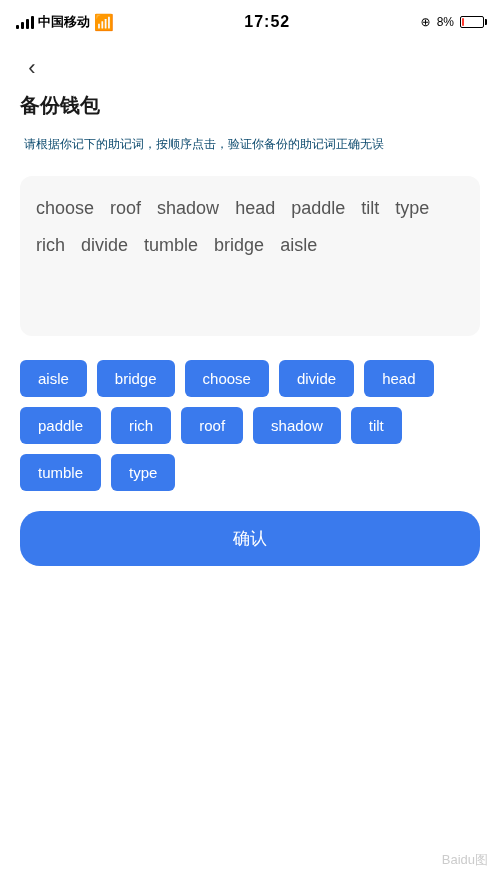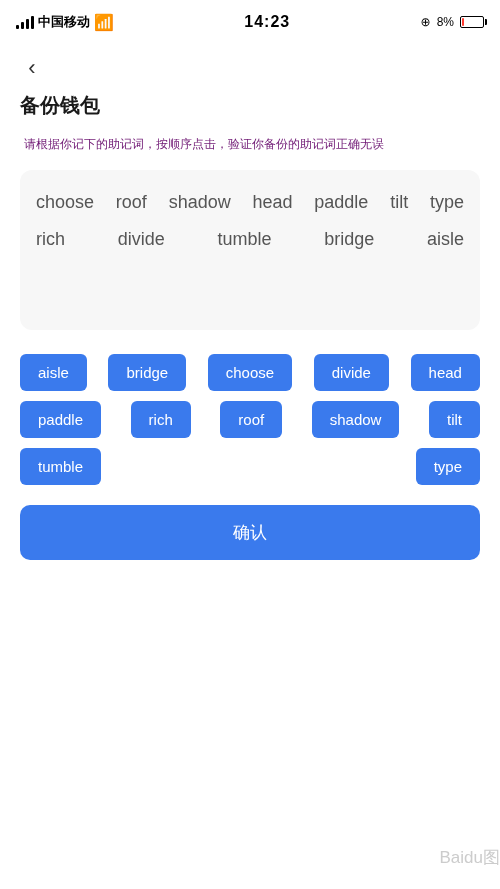"中国移动" * { justify-content: space-between -> none }
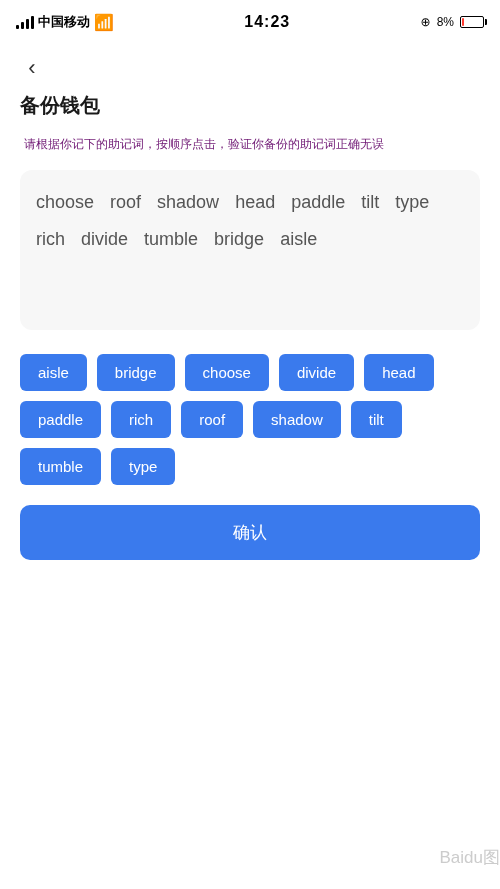"14:23" div.status-center { text: 14:23 -> 17:52 }
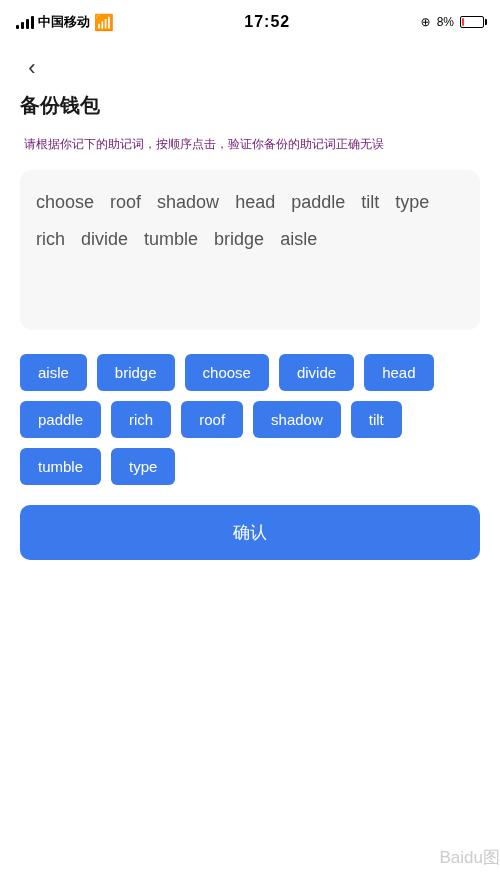"请根据你记下的助记词，按顺序点击，验证你备份的助记词正确无误" .verify-desc { color: #701a75 -> #0c4a6e; margin-bottom: 16px -> 22px }
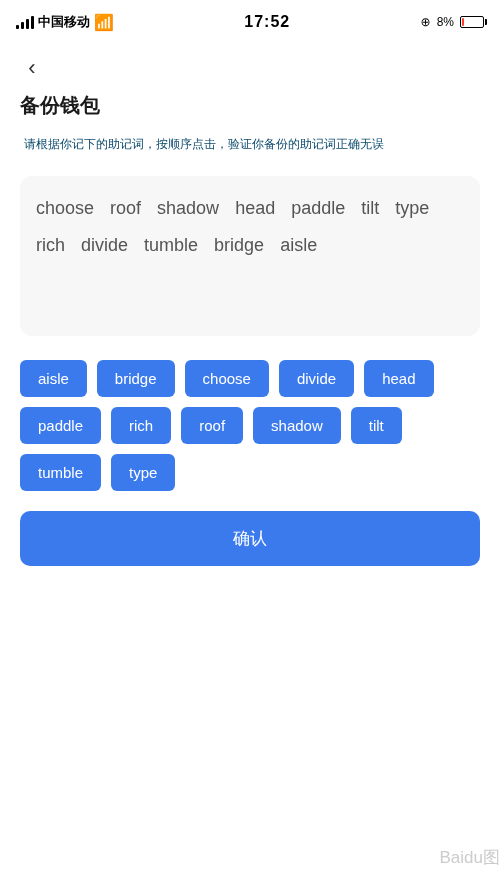"确认" .confirm-btn { border-radius: 10px -> 20px }
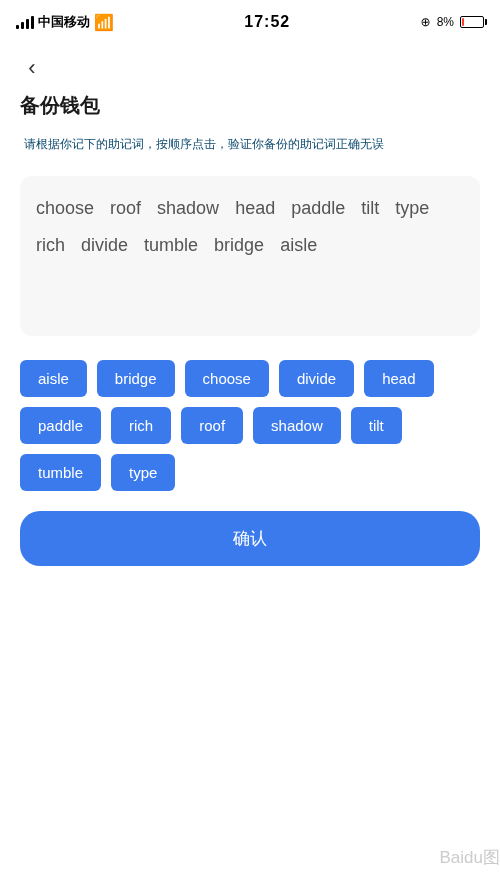"Baidu图" .watermark { font-size: 17px -> 13px; right: 0 -> 12px }
